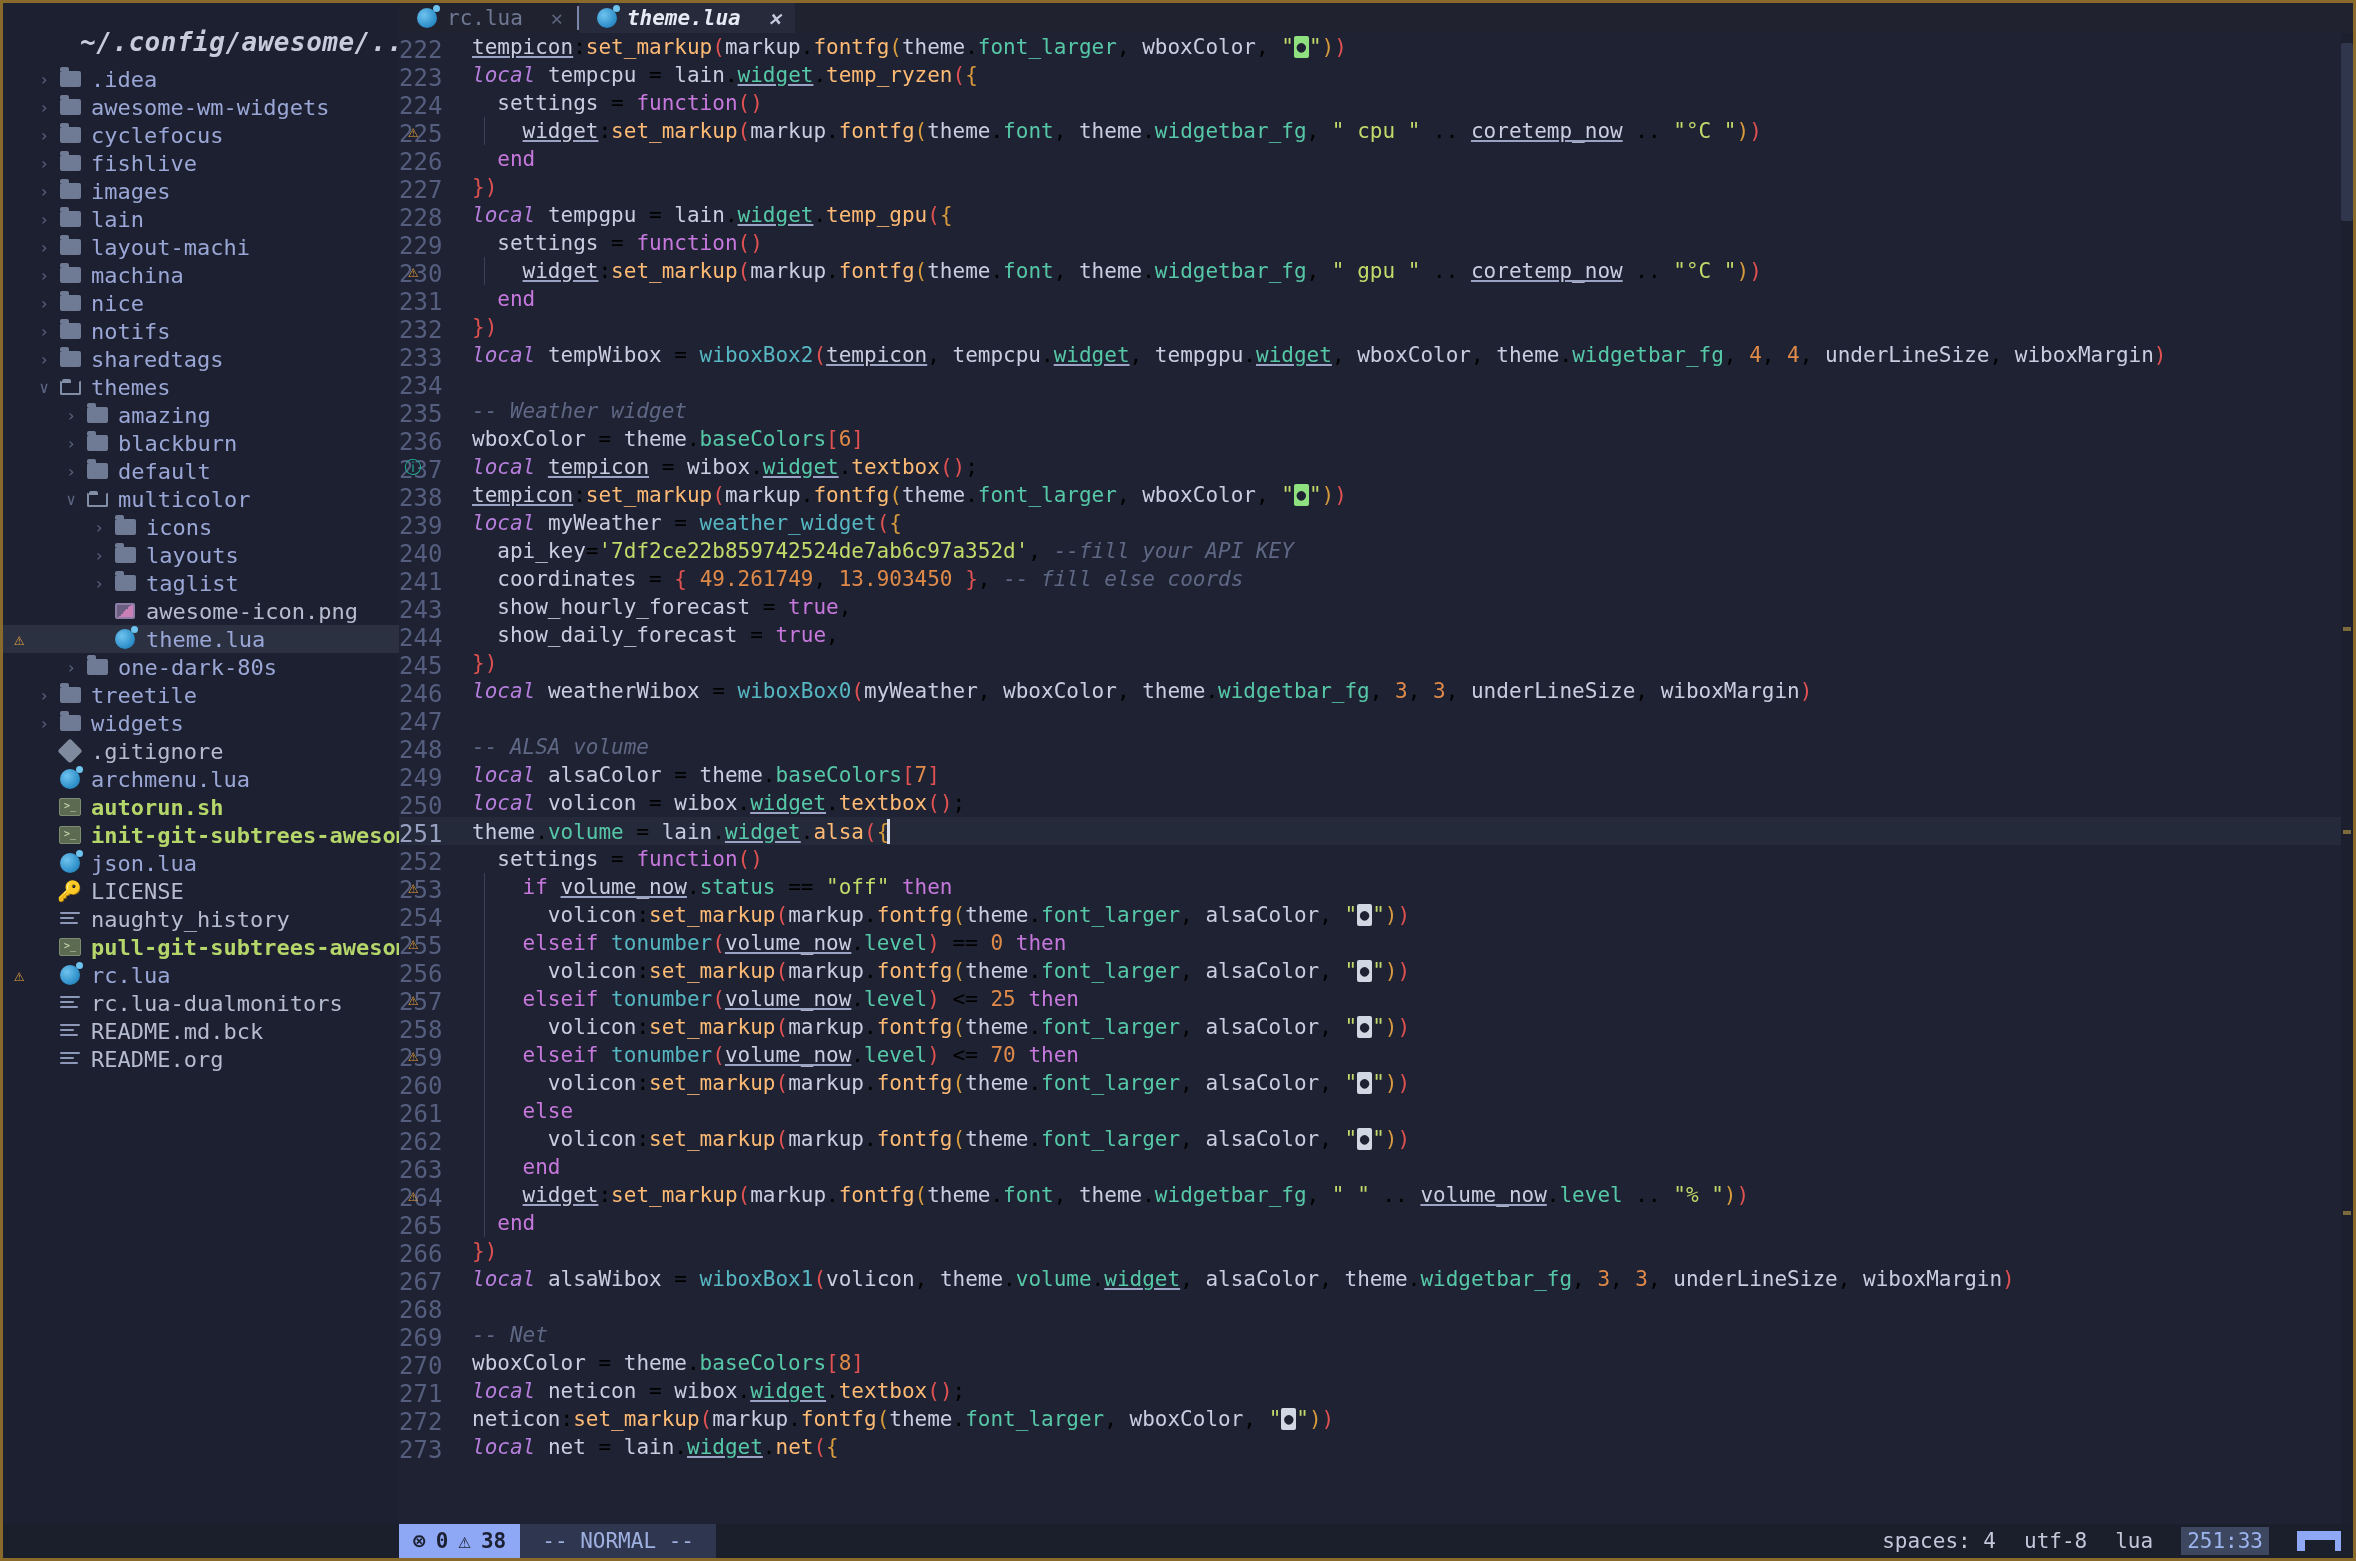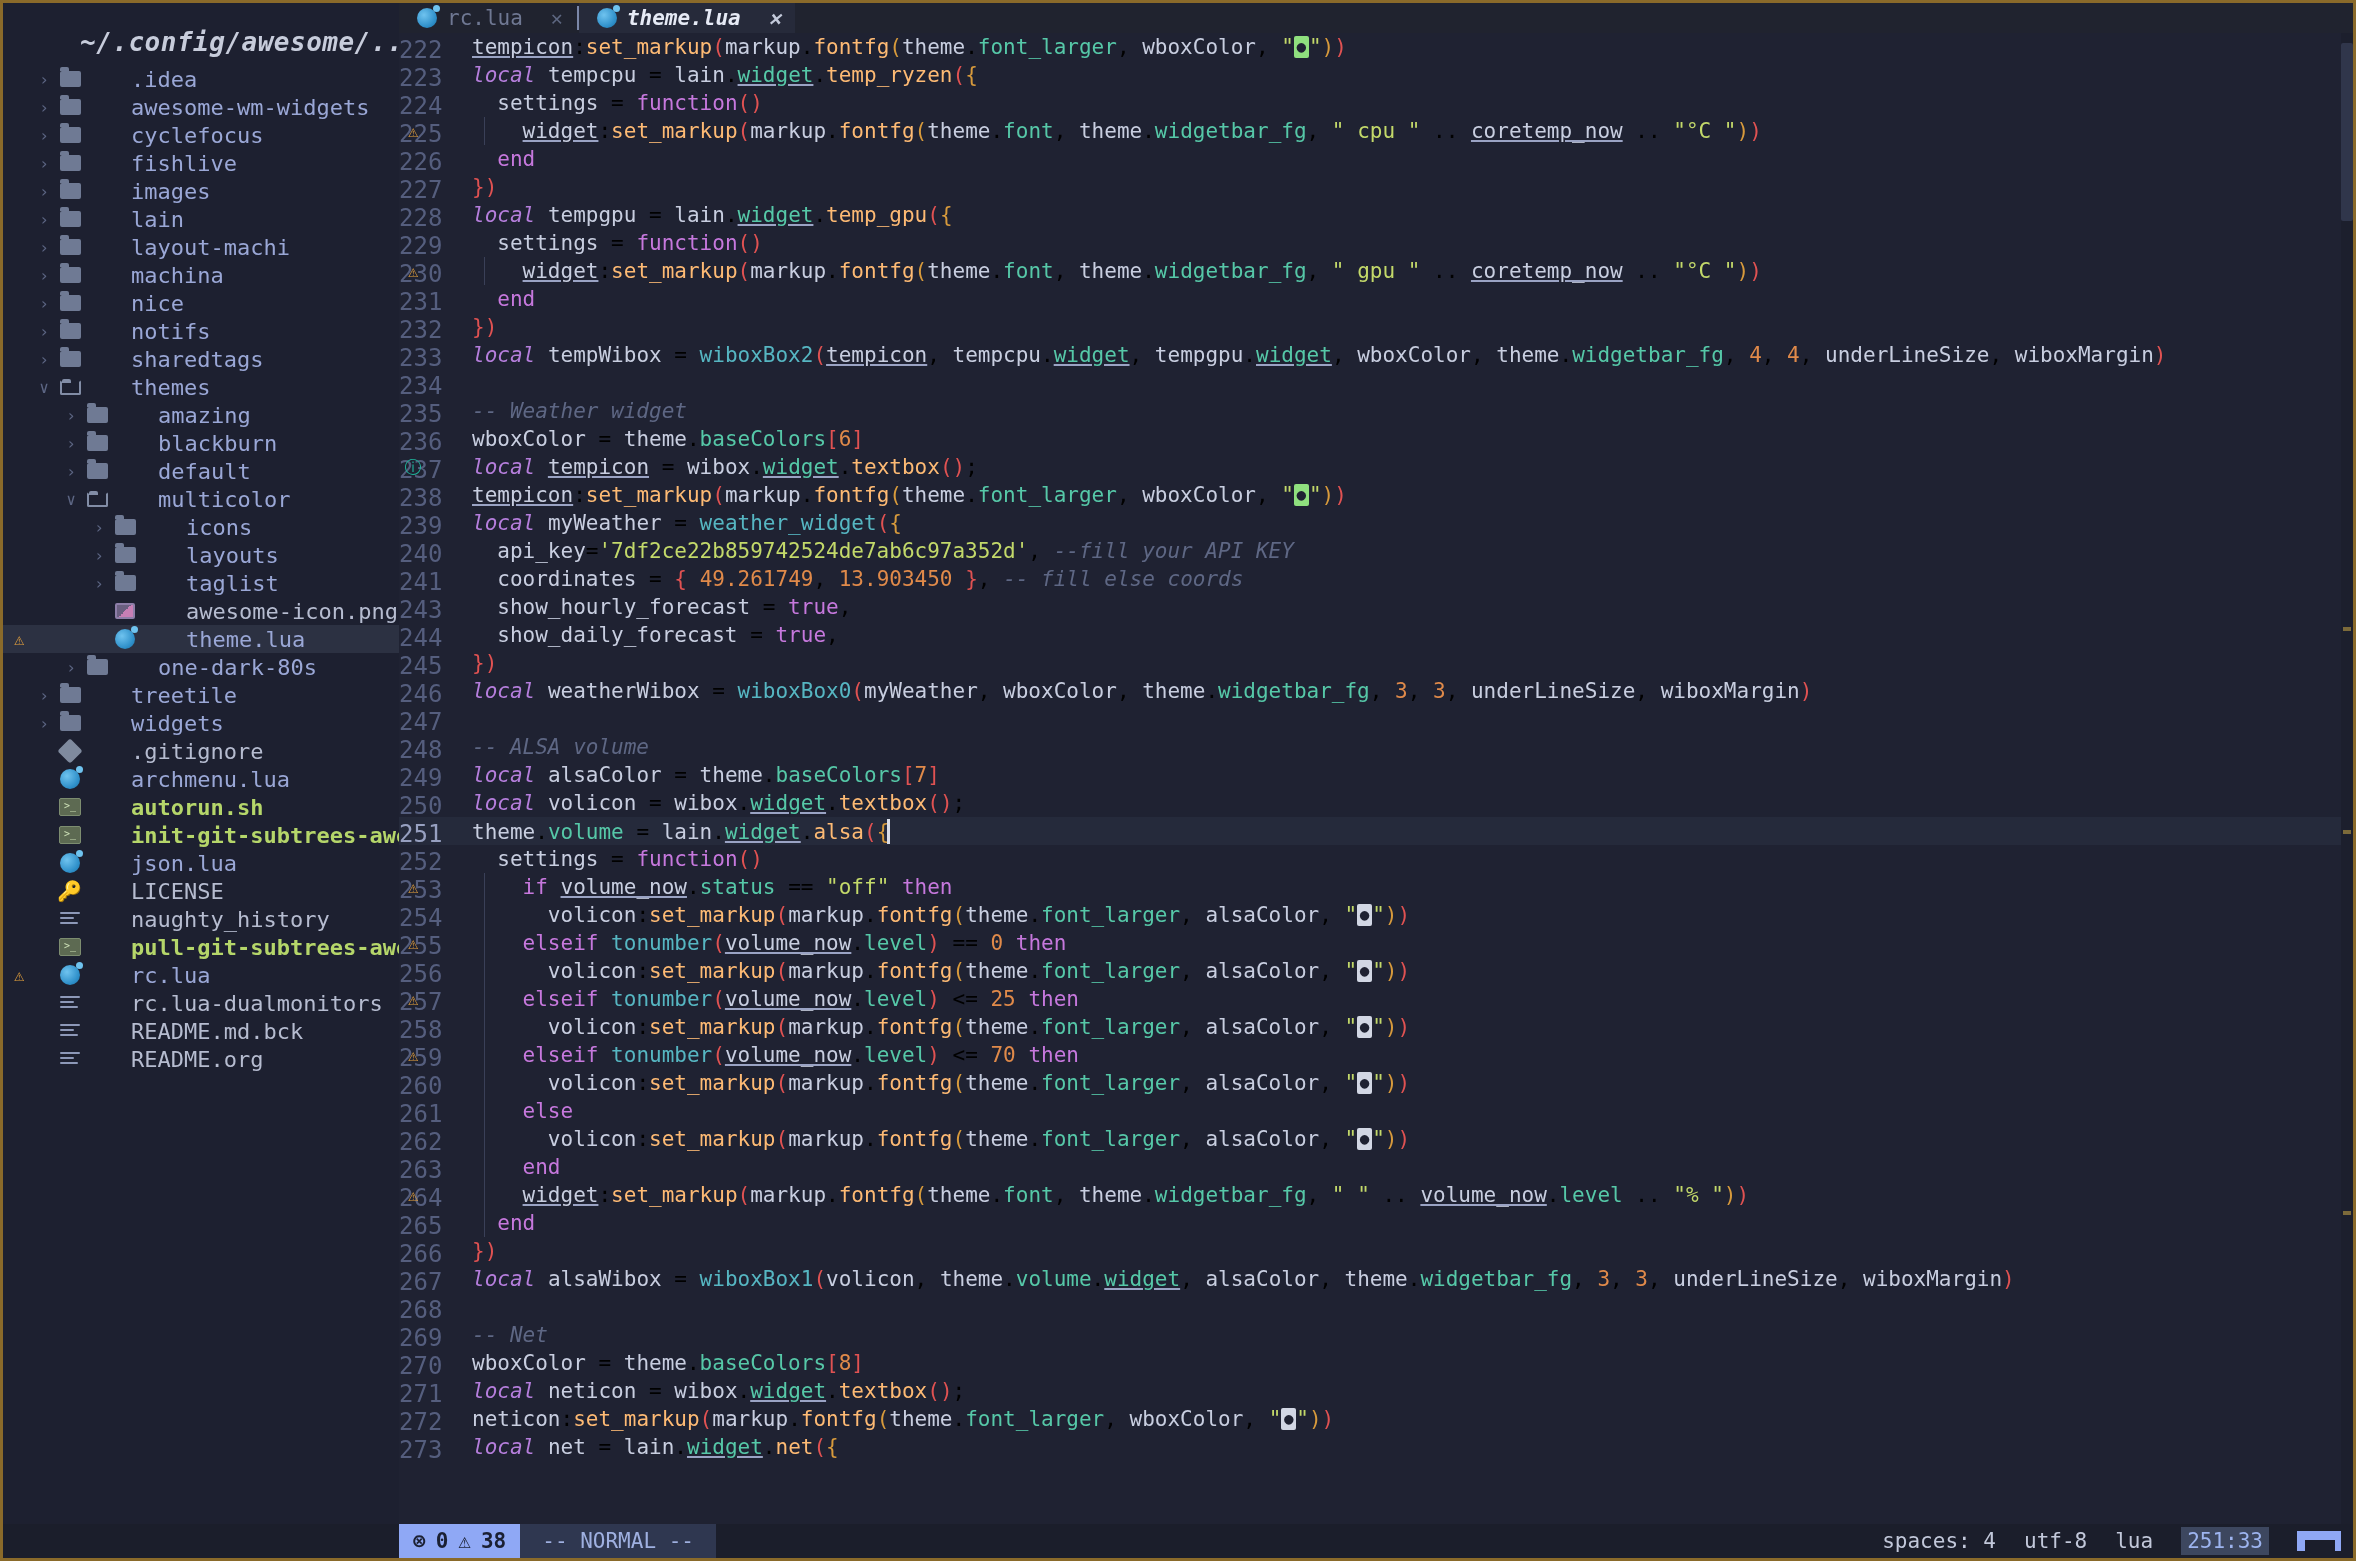".idea" .lbl { margin-left: 40px -> none }
